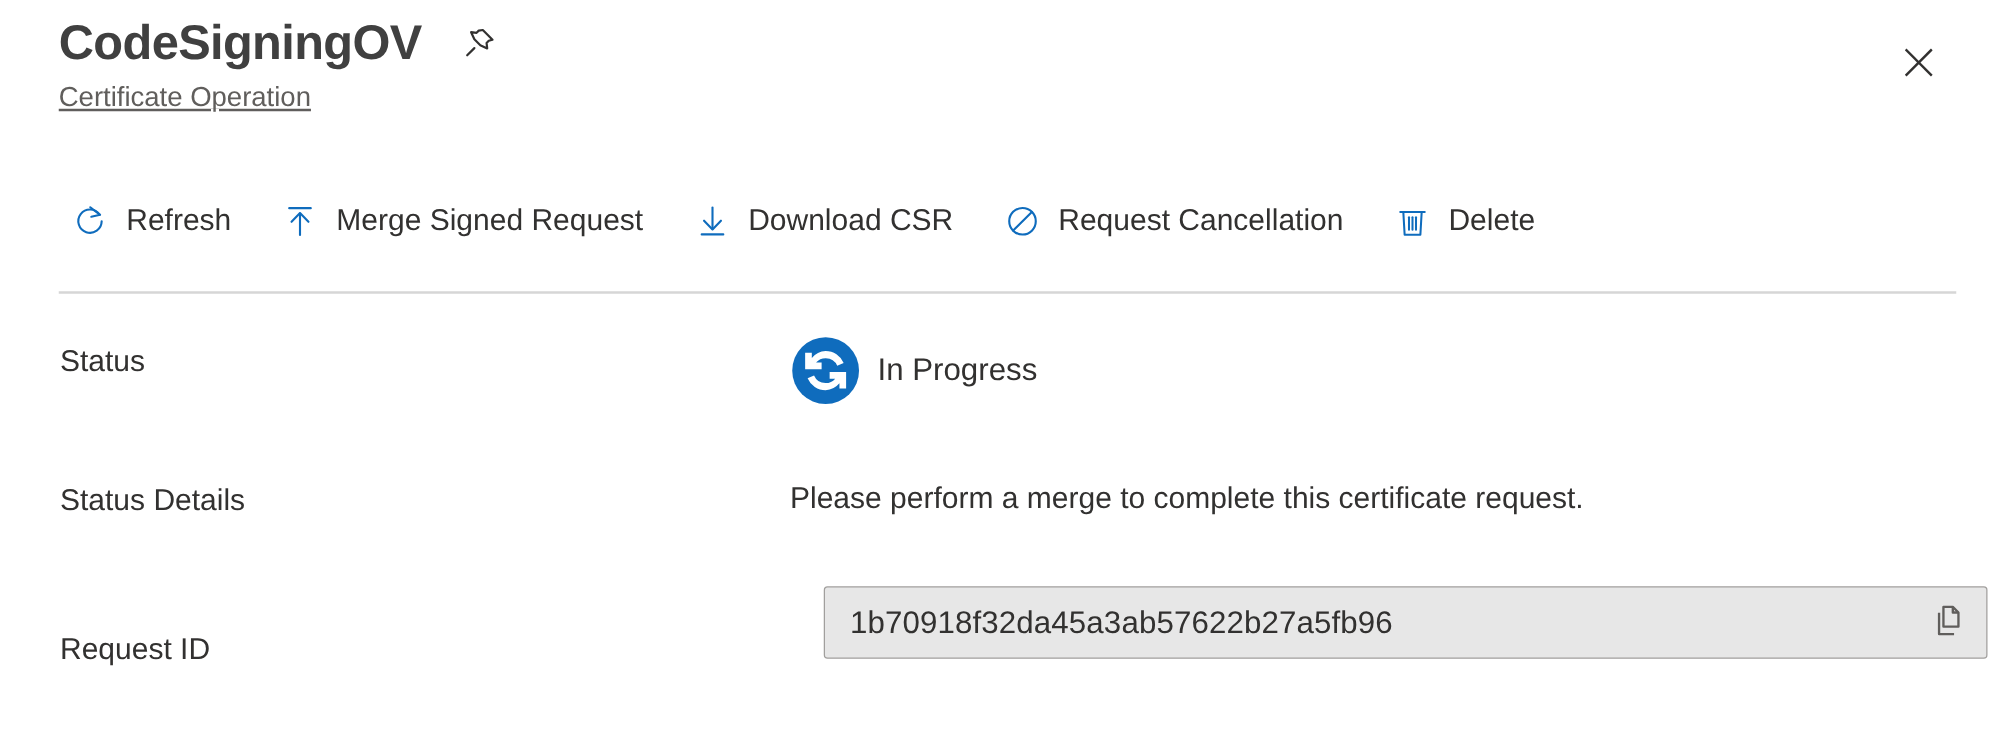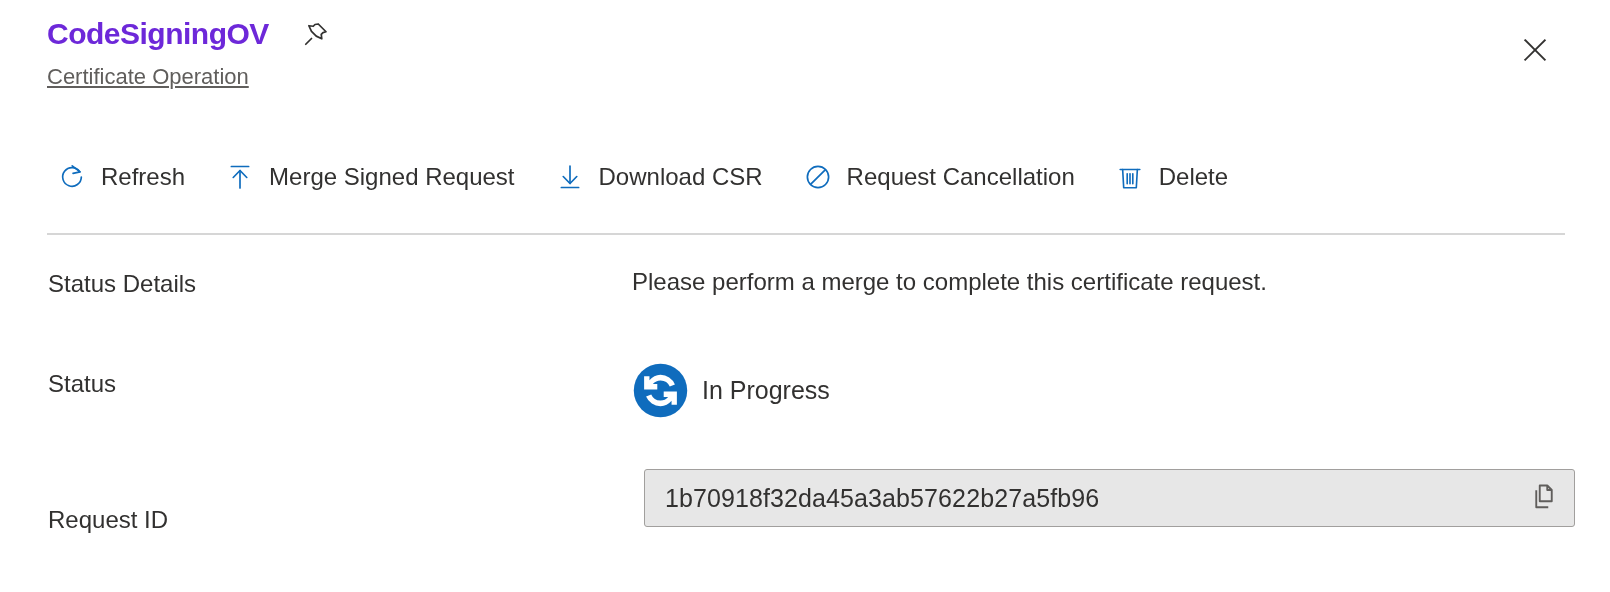"CodeSigningOV" .blade-title { color: #6d28d9 -> #404040; font-size: 30px -> 39px }
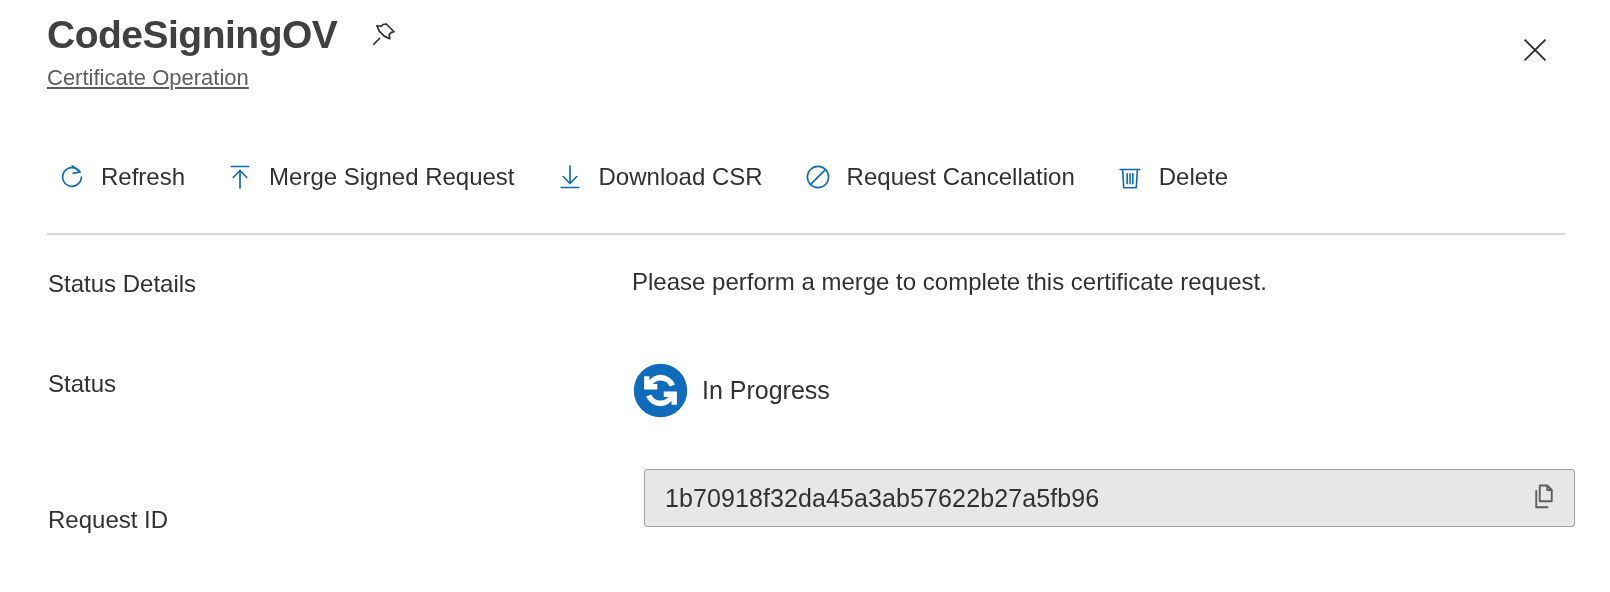"Status Details" div.prop-row { order: before "Status" -> after "Status" }
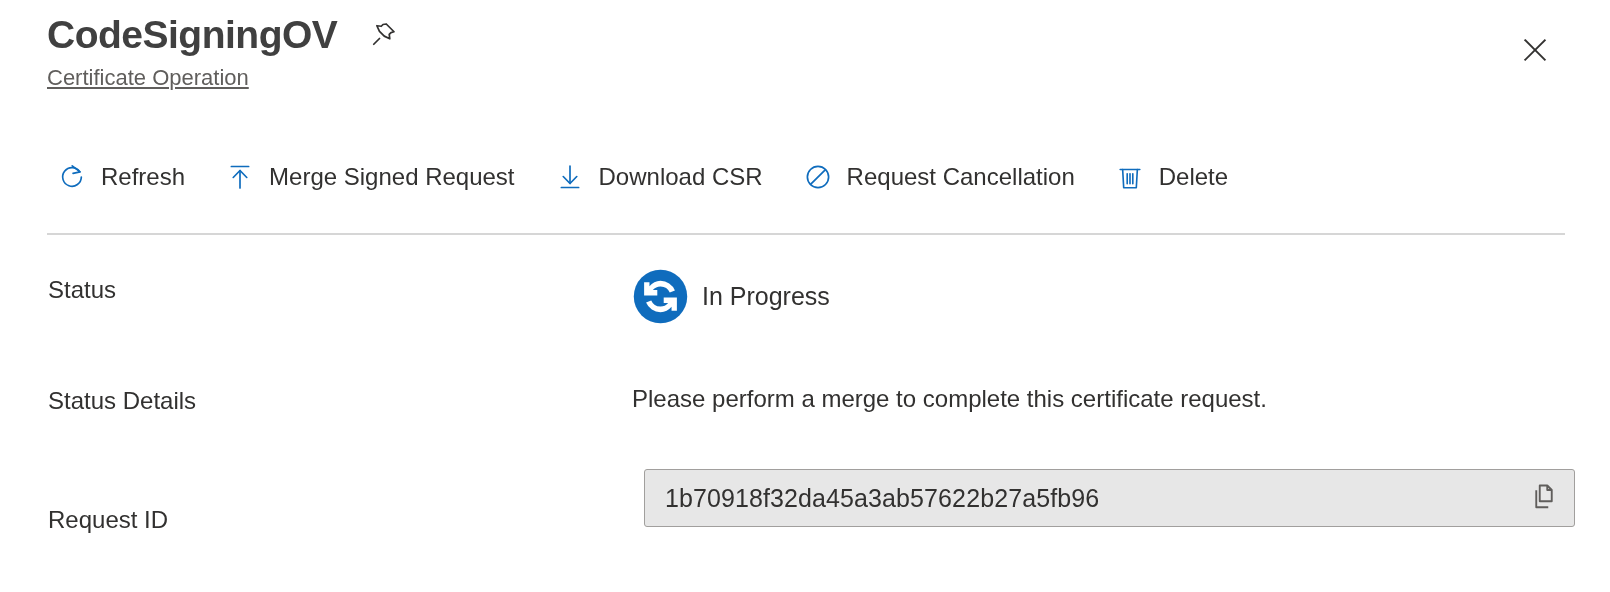"1b70918f32da45a3ab57622b27a5fb96" #row-request-id .prop-value { left: 644px -> 659px }
